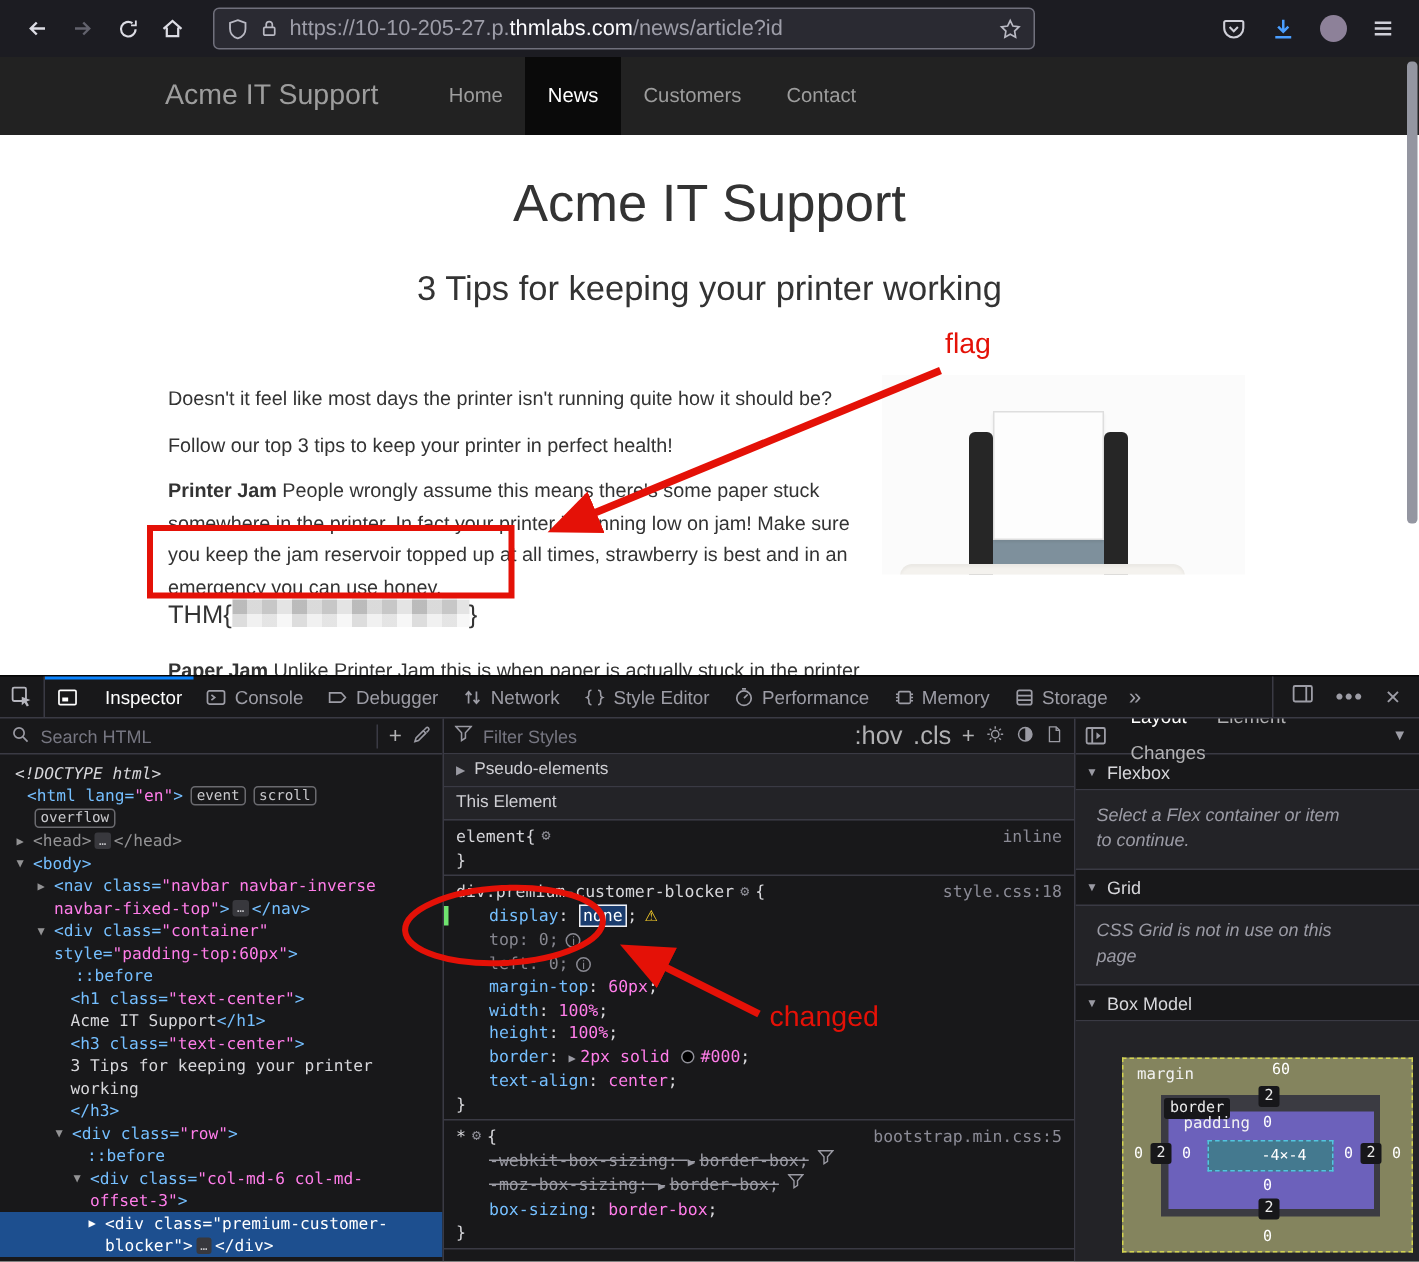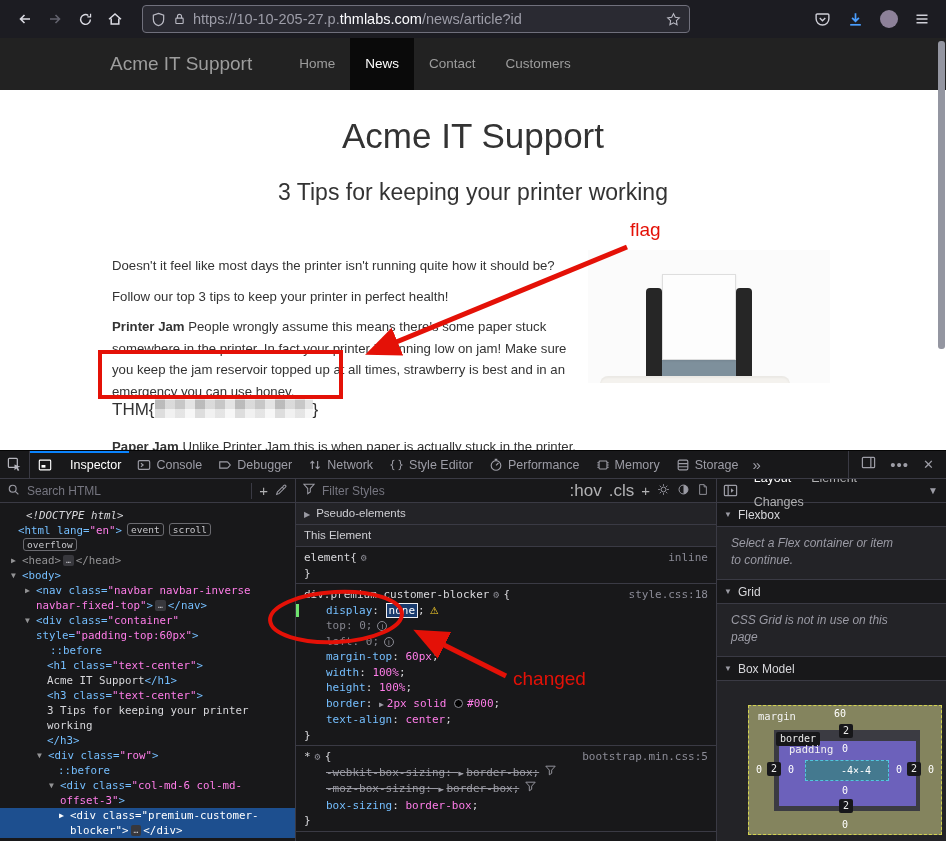"Contact" span.nav-item { order: before "Customers" -> after "Customers" }
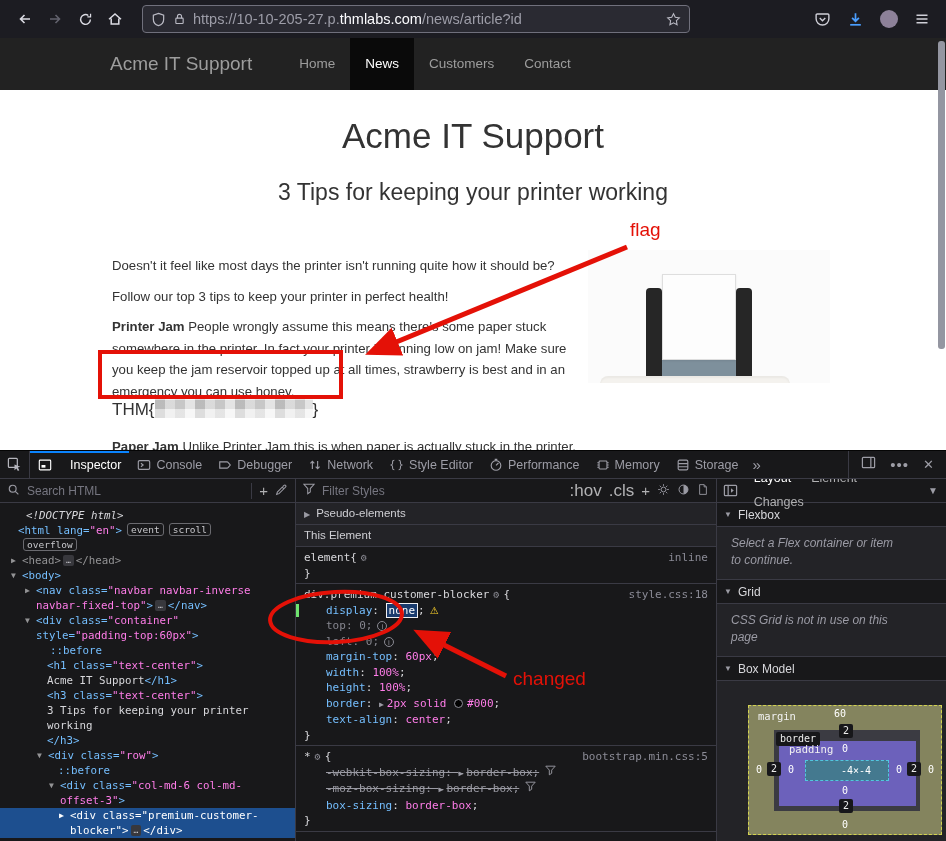"<!DOCTYPE html>" div.tree-row { padding-left: 26px -> 10px }
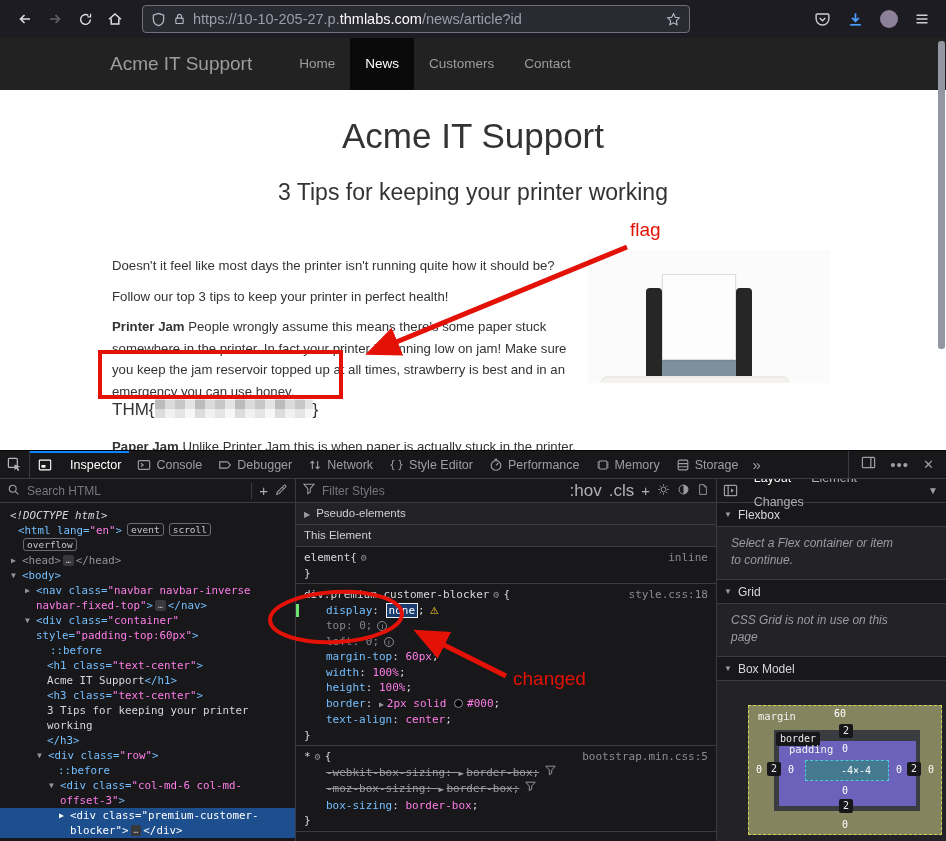"60" span.bm-num { left: 123px -> 137px }
